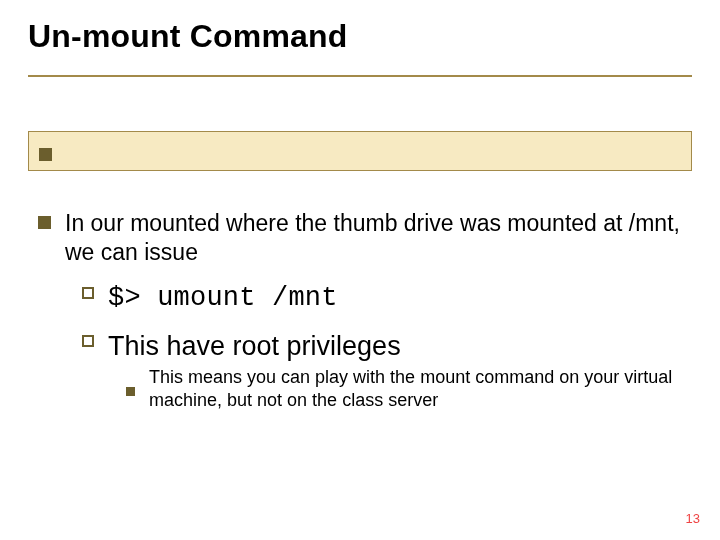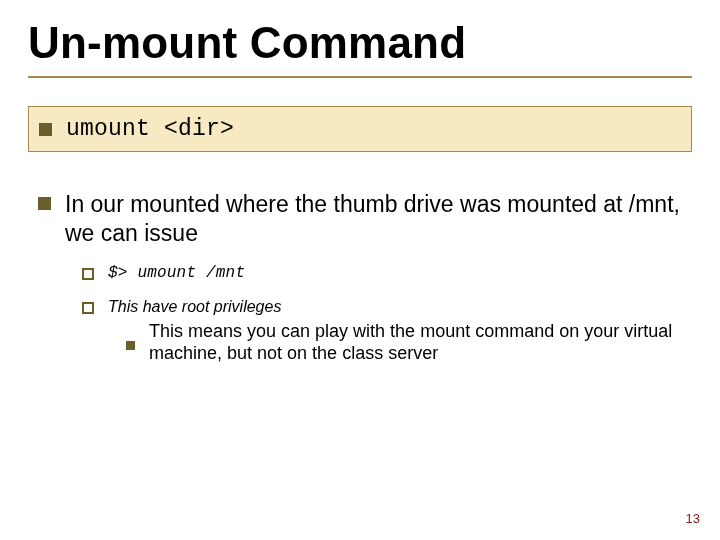"Un-mount Command" .title { font-size: 44px -> 32px; margin-bottom: 28px -> 54px; padding-bottom: 8px -> 20px }
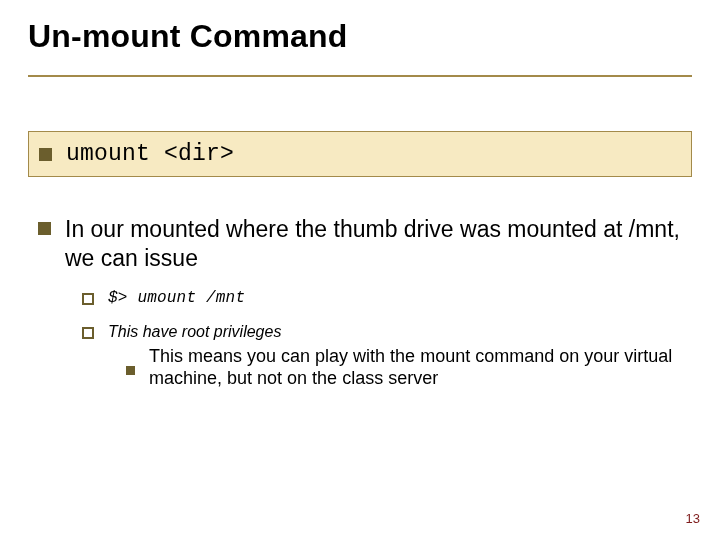"umount <dir>" div.mono { html: <div>umount &lt;dir&gt;</div> -> none }
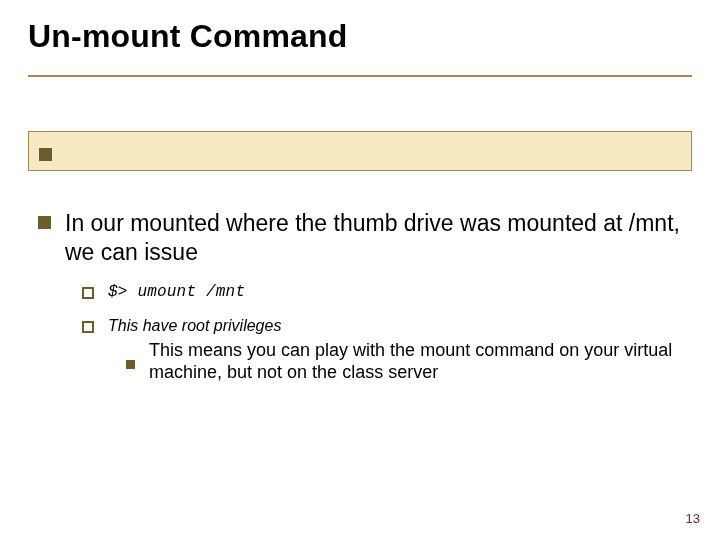"$> umount /mnt" .sub-text { font-size: 16px -> 27px; font-style: italic -> none }
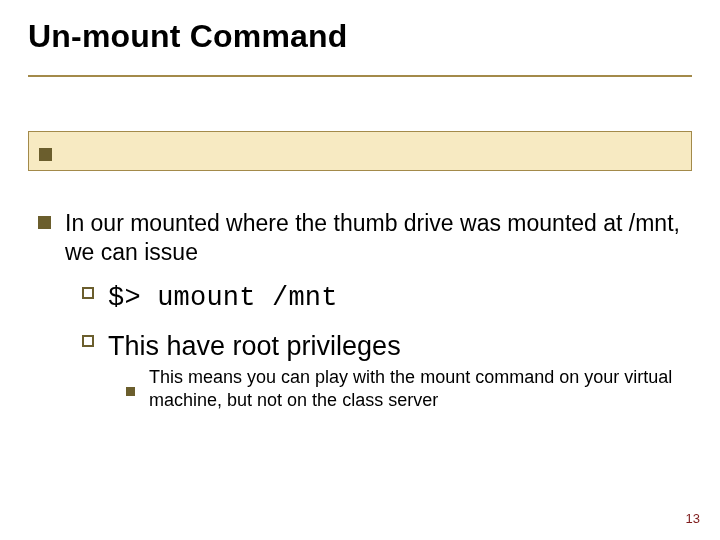"13" .page-num { color: #7f1d1d -> #ef4444 }
